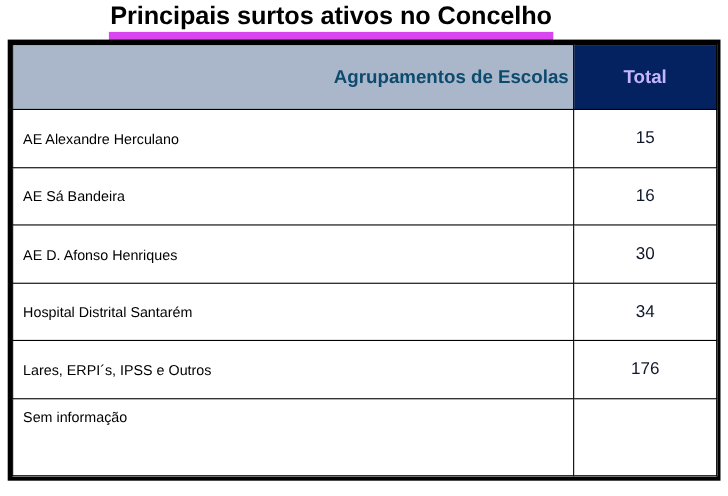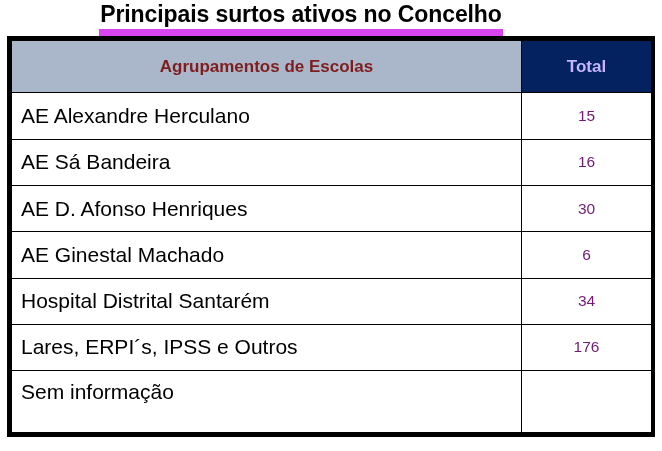"Agrupamentos de Escolas" tr.section-row td.section-label { color: #7f1d1d -> #0c4a6e; text-align: center -> right }
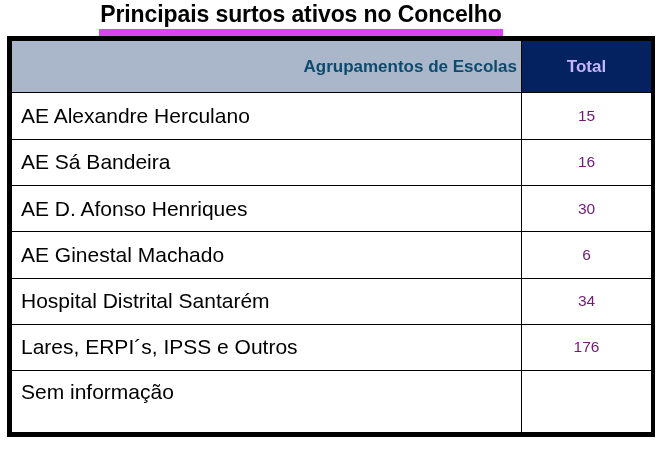"AE Alexandre Herculano" tr.data-row td.data-label { font-size: 21px -> 13px }
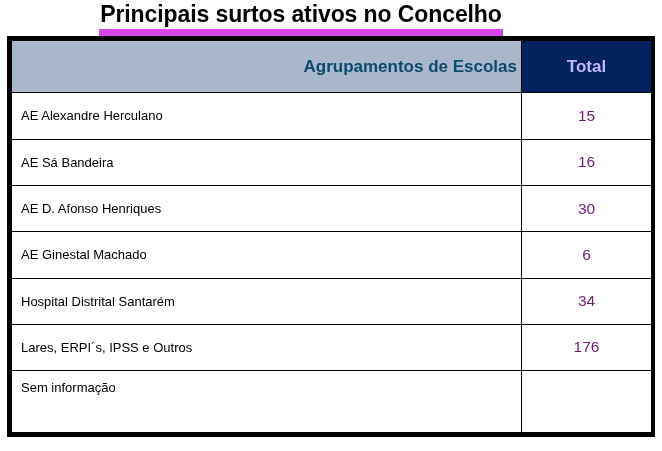"15" tr.data-row td.data-total { color: #701a75 -> #0f172a }
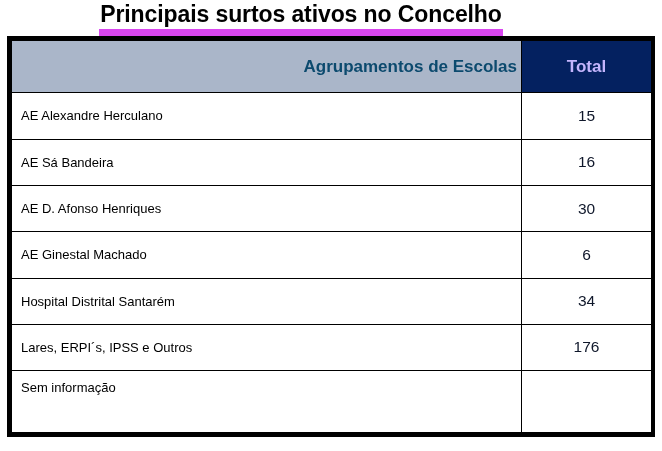"AE Ginestal Machado" tr.data-row { html: <tr> <td>AE Ginestal Machado</td> <td>6</td> </tr> -> none }
